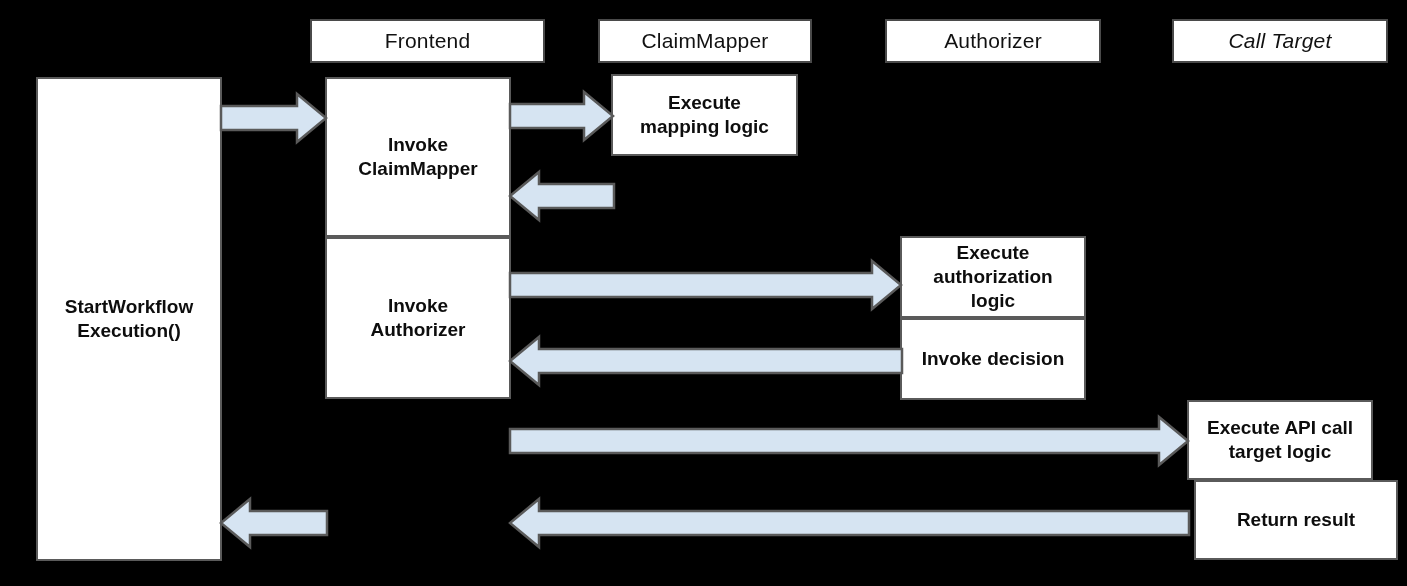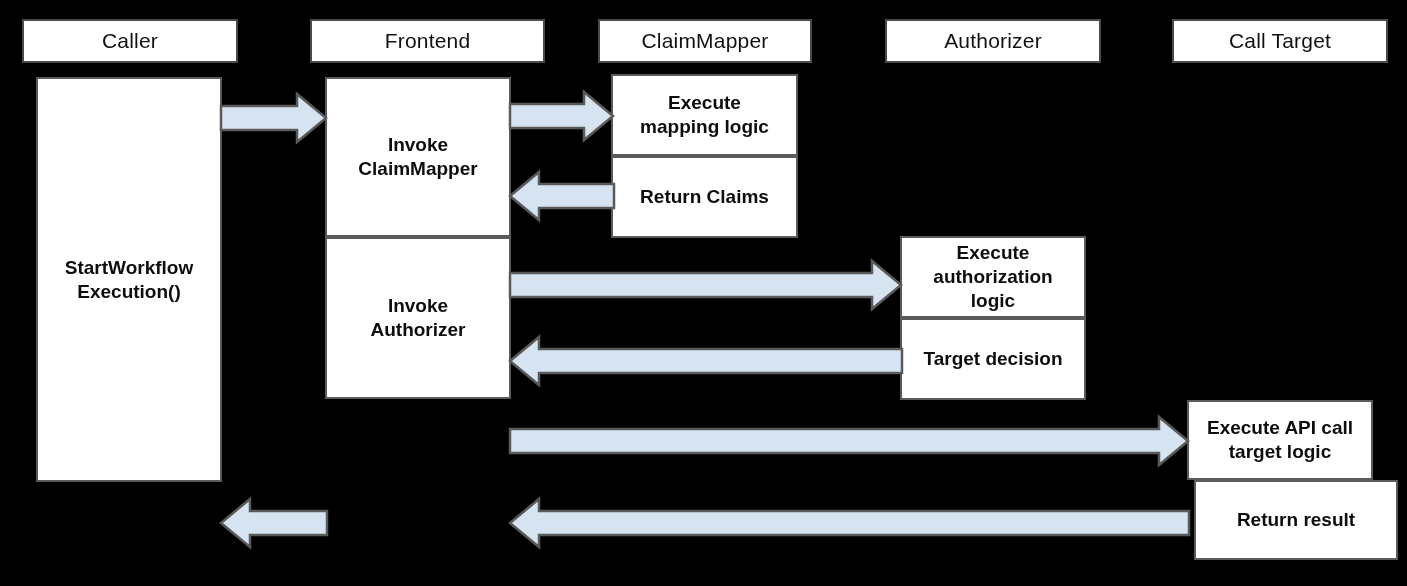"Caller" div.lane-header { html: <div> <span>Caller</span> </div> -> none }
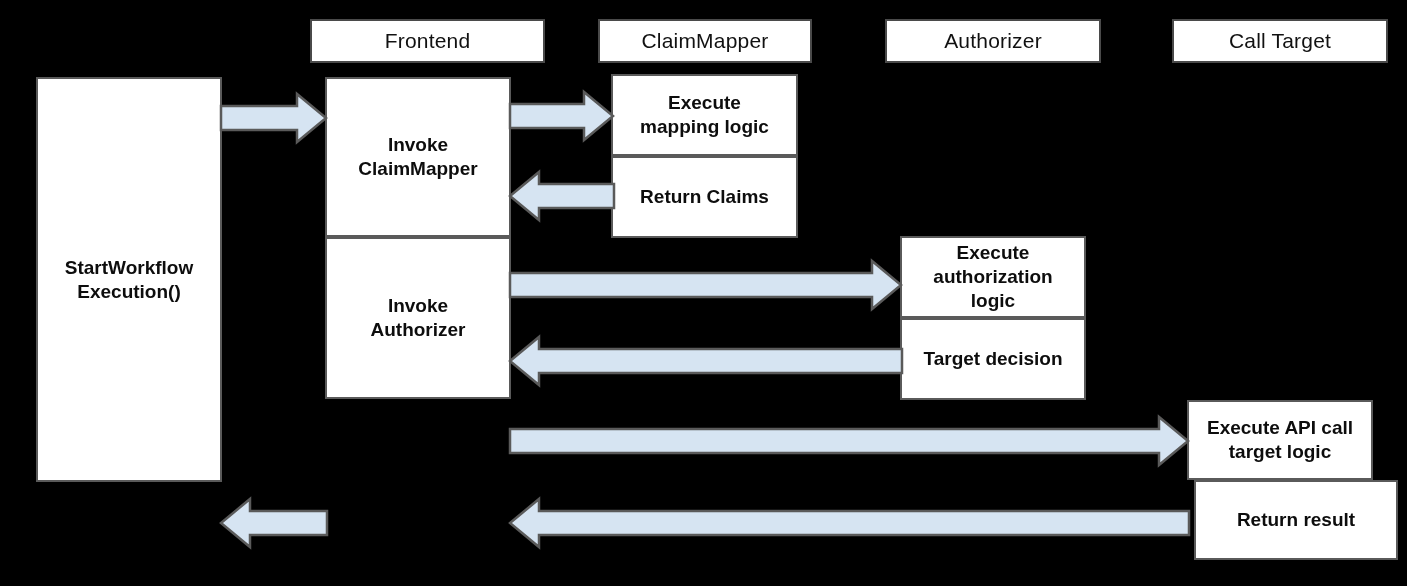"Call Target" div.lane-header { font-style: none -> italic }
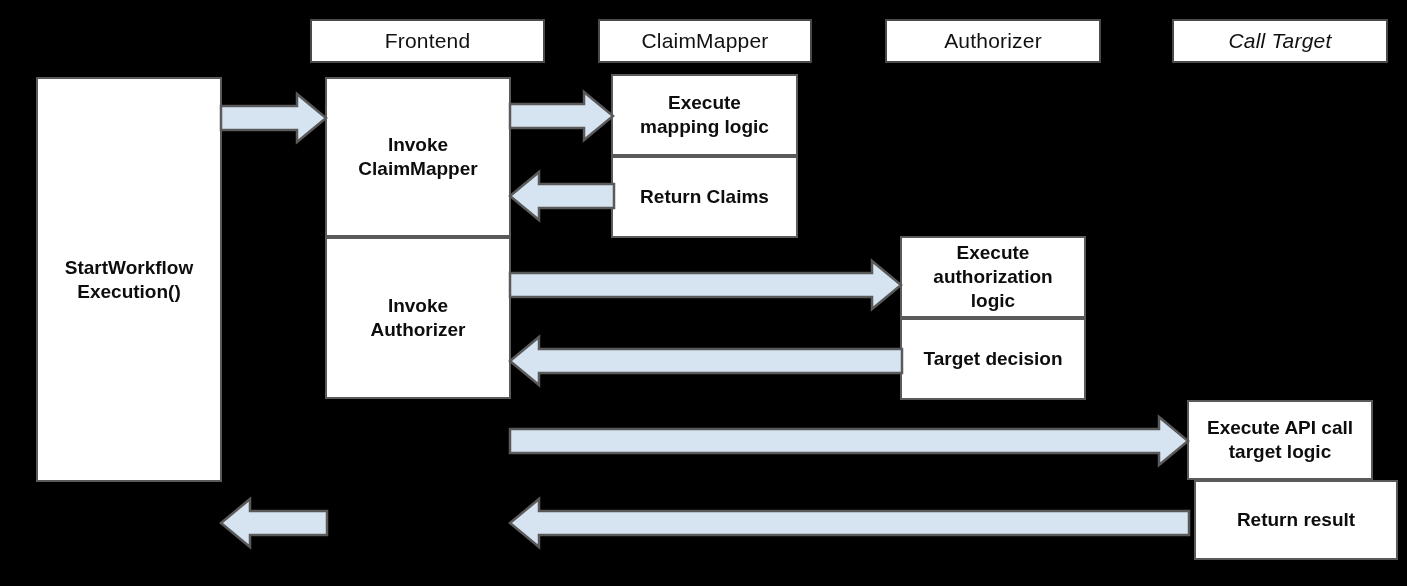"Return Claims" div.step-box { html: <div> <span>Return Claims</span> </div> -> none }
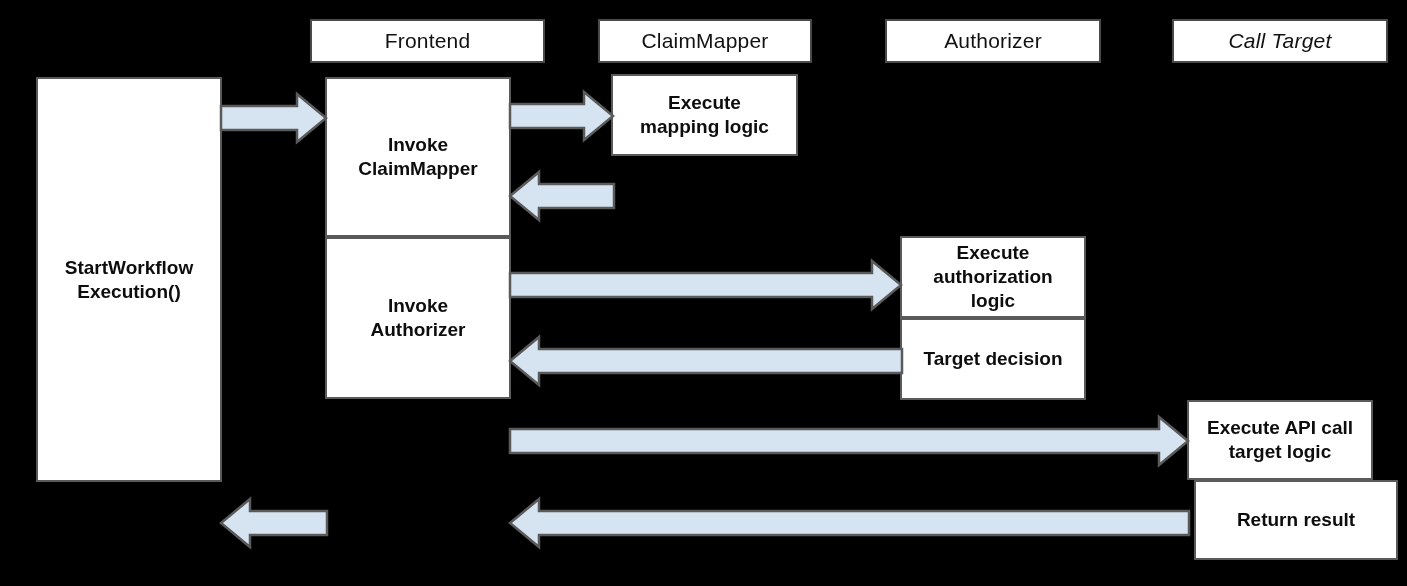"StartWorkflow" div.step-box { height: 405px -> 484px }
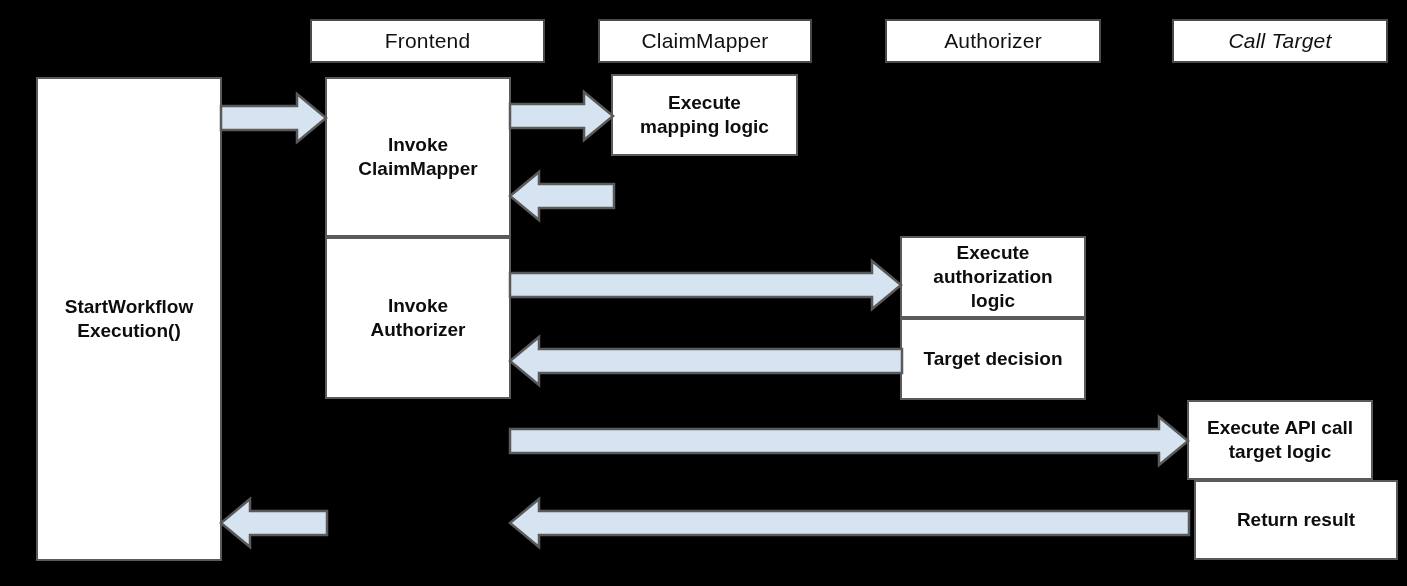"Target decision" span.step-label { text: Target -> Invoke }
